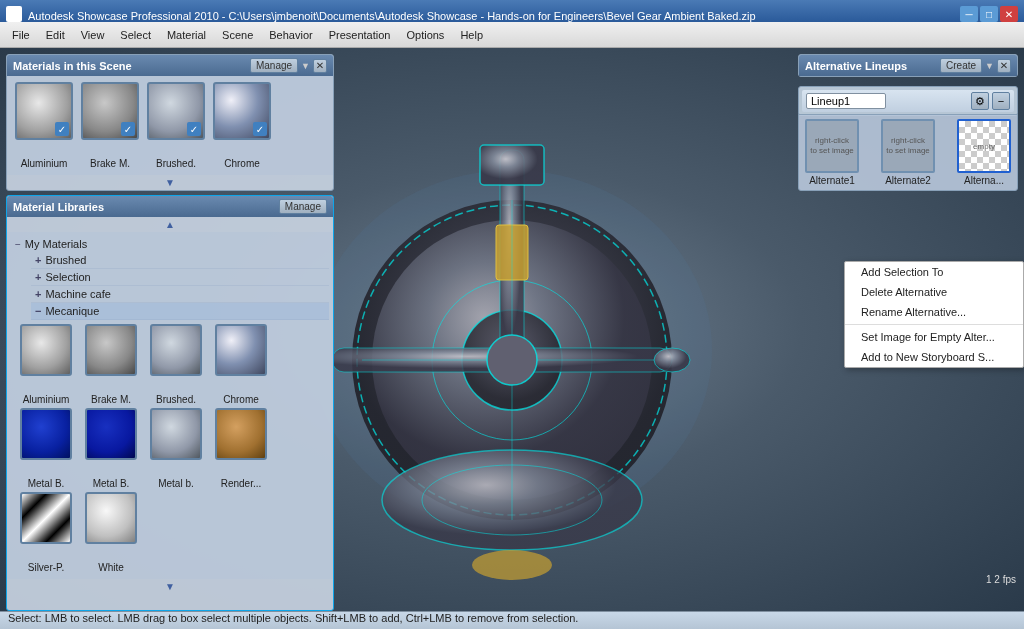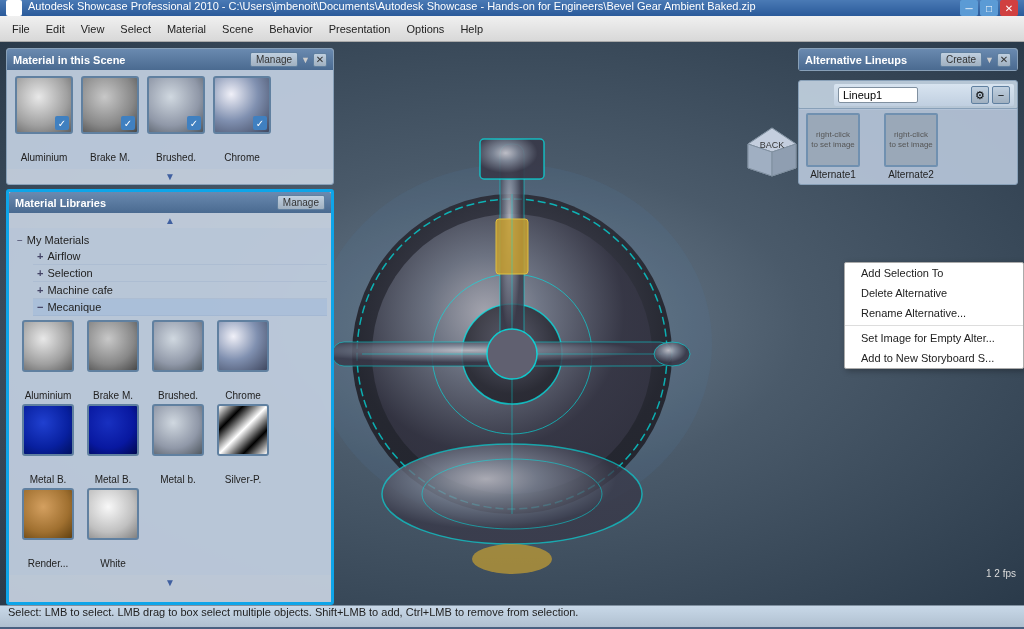"Autodesk Showcase Professional 2010 -" #title-bar { align-items: flex-start -> flex-end; height: 16px -> 22px }
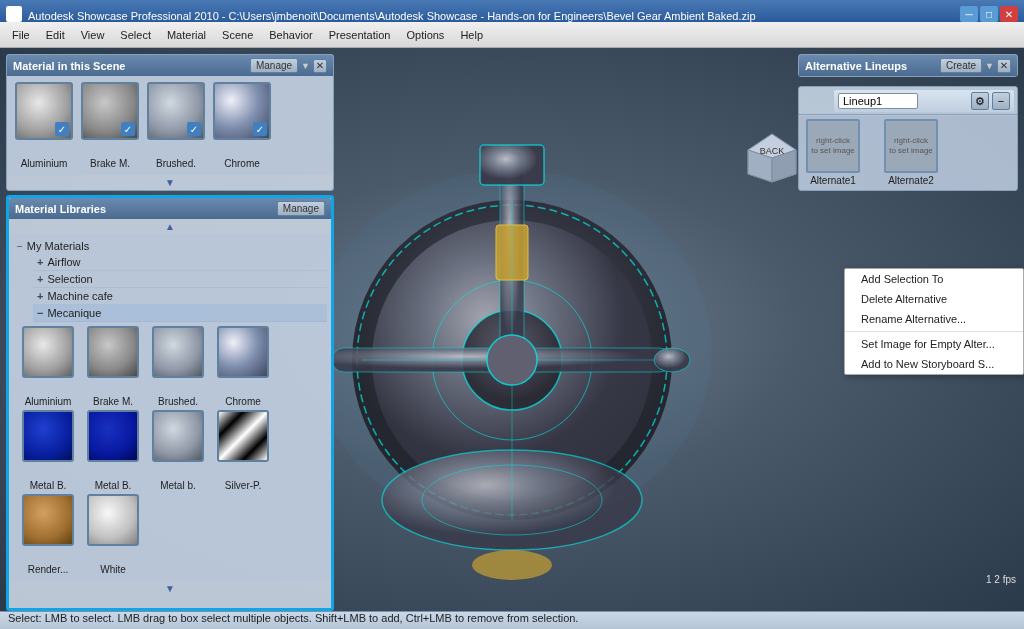"Material in this Scene" span.panel-header-title { text: Material -> Materials }
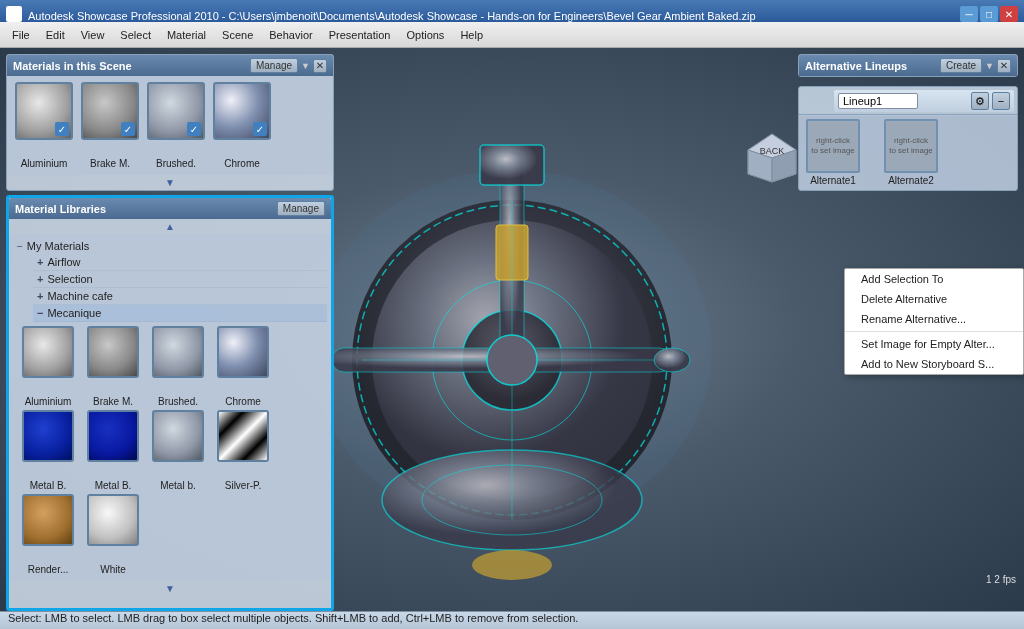"Lineup1" .lineup-header { margin-left: 32px -> none }
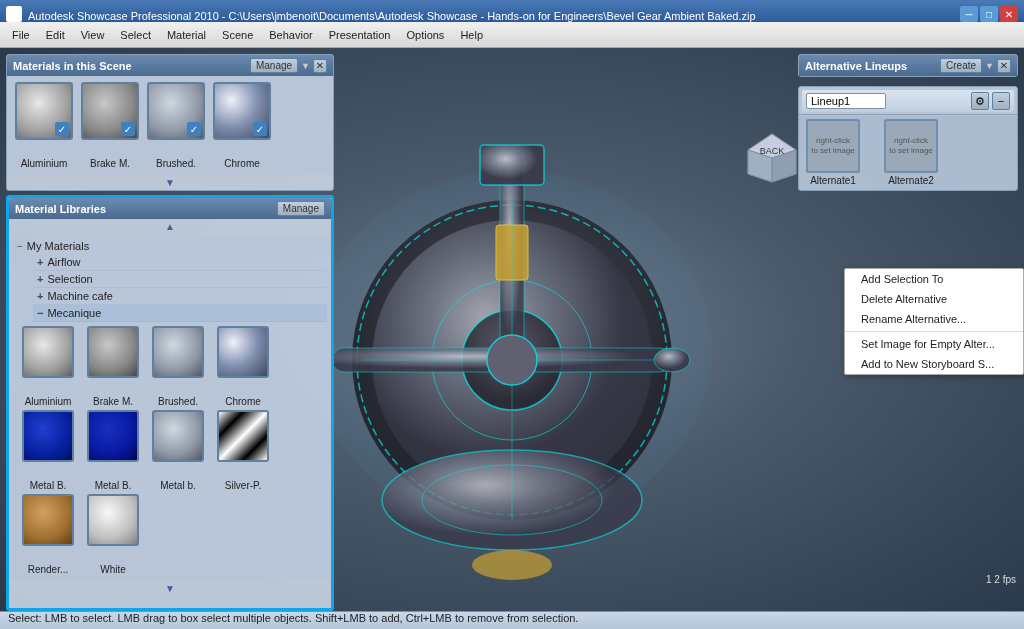"BACK" div { html: <div> <svg> <polygon></polygon> <polygon></polygon> <polygon></polygon> <polygon></polygon> <text>BACK</text> </svg> </div> -> none }
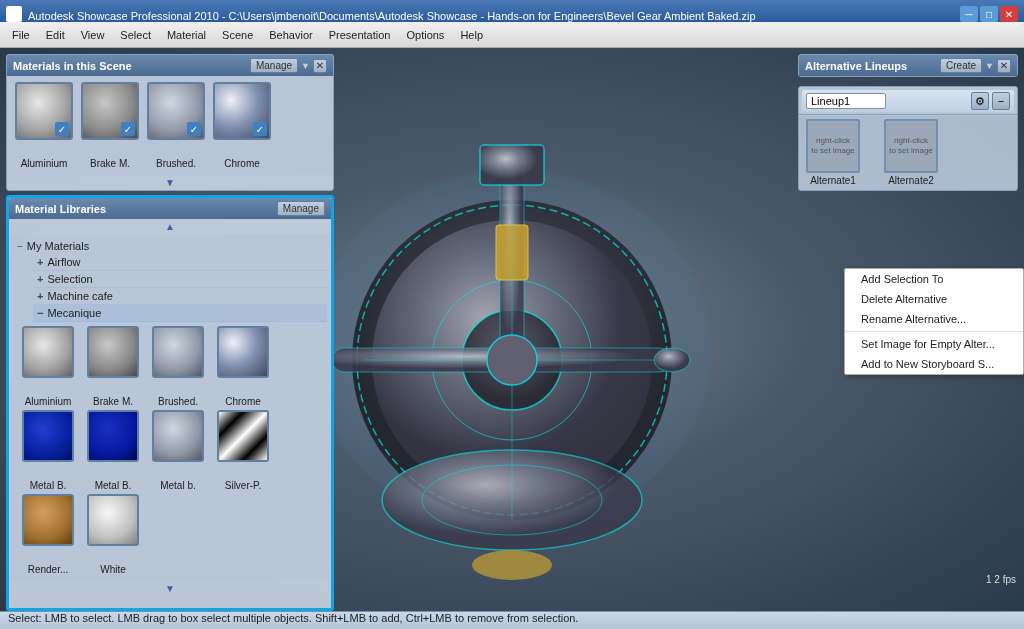"empty" div.alt-item { html: none -> <div> <div> <div>empty</div> </div> <span>Alterna...</span> </div> }
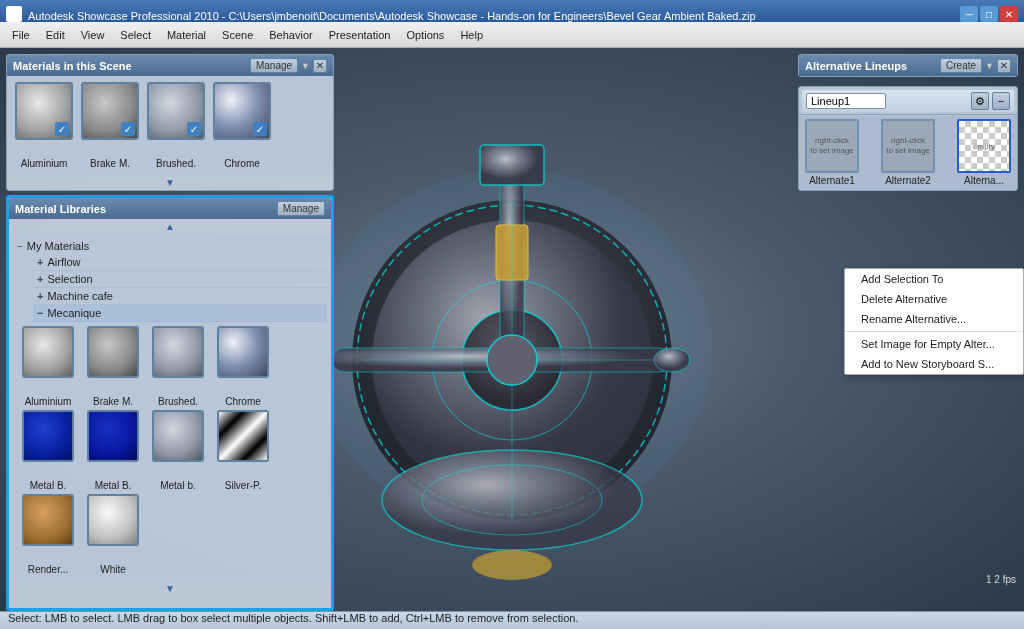"Material Libraries" #material-libs-panel { border: 3px solid #0ea5e9 -> 1px solid #0ea5e9 }
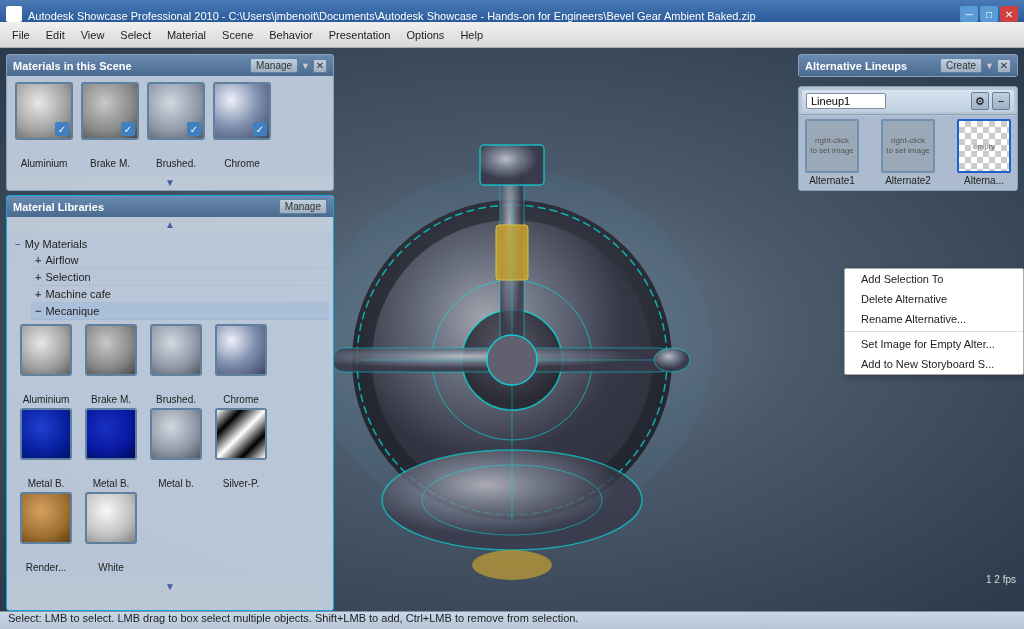"Airflow" span { text: Airflow -> Brushed }
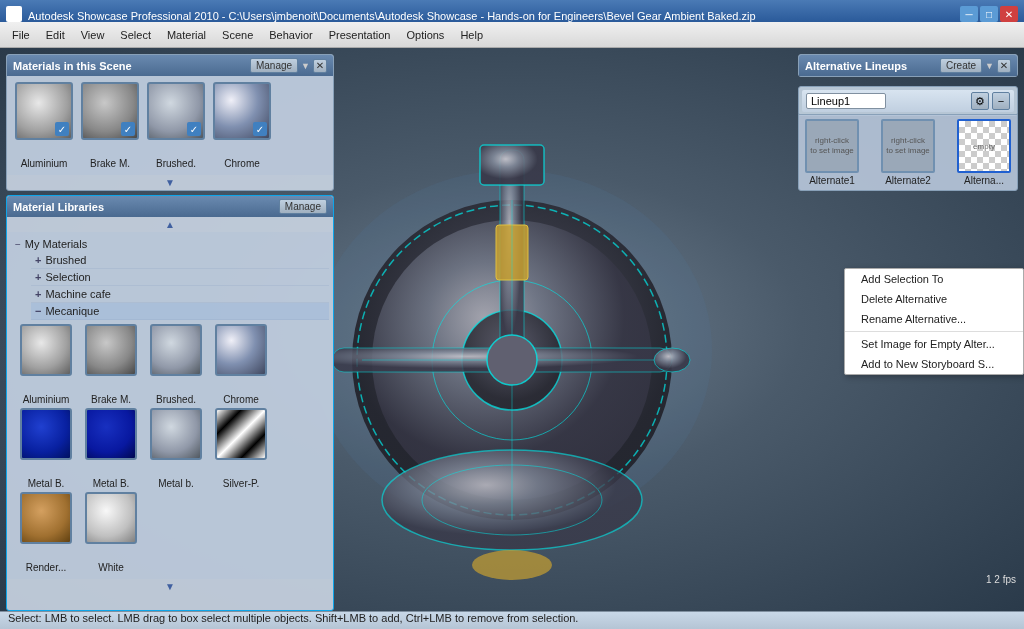"Add Selection To" #context-menu { top: 220px -> 213px }
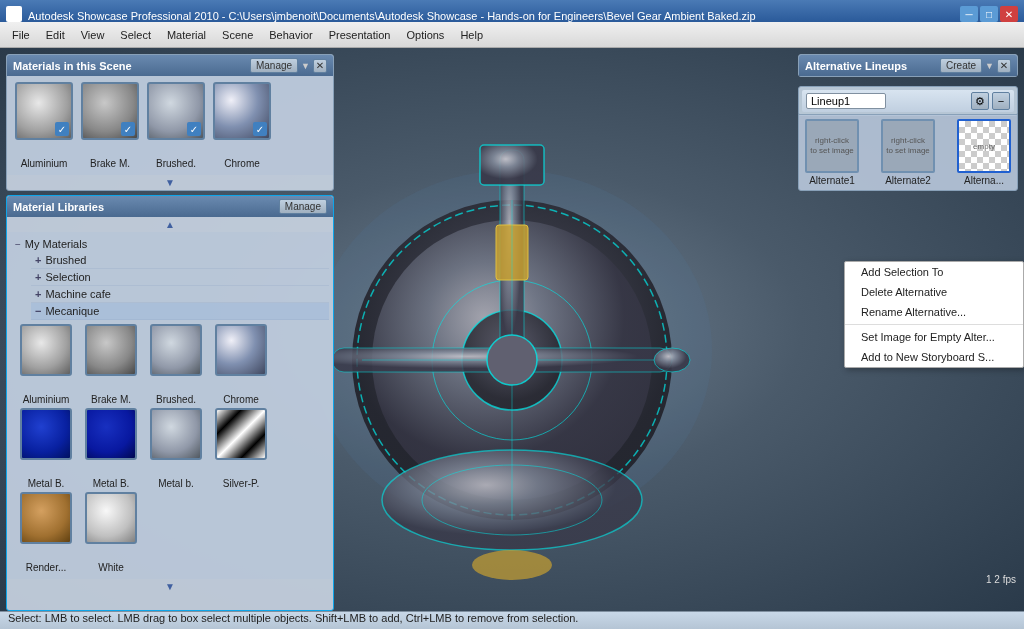"Silver-P." div.material-item { order: before "Render..." -> after "Render..." }
